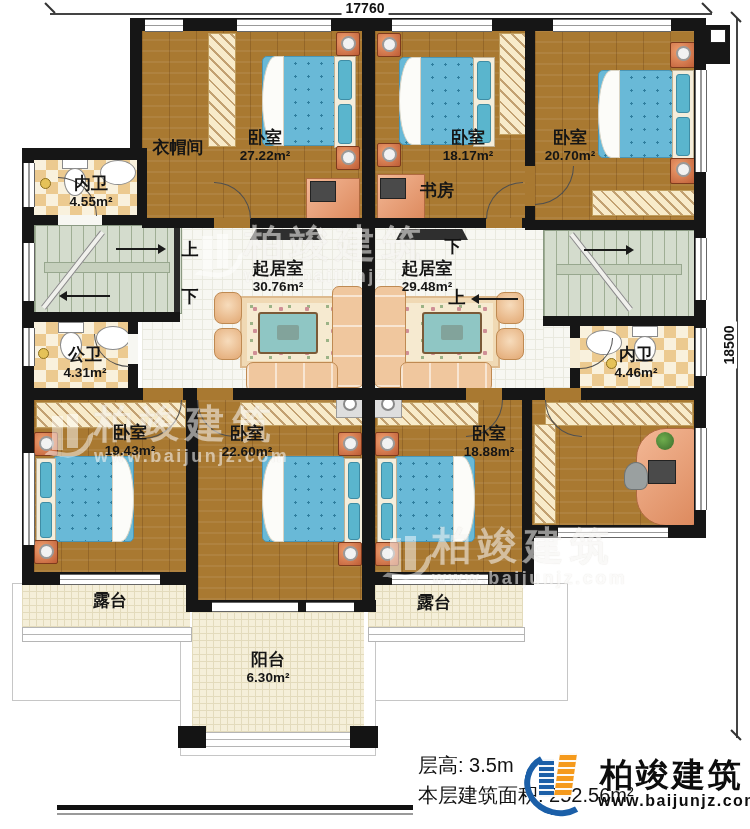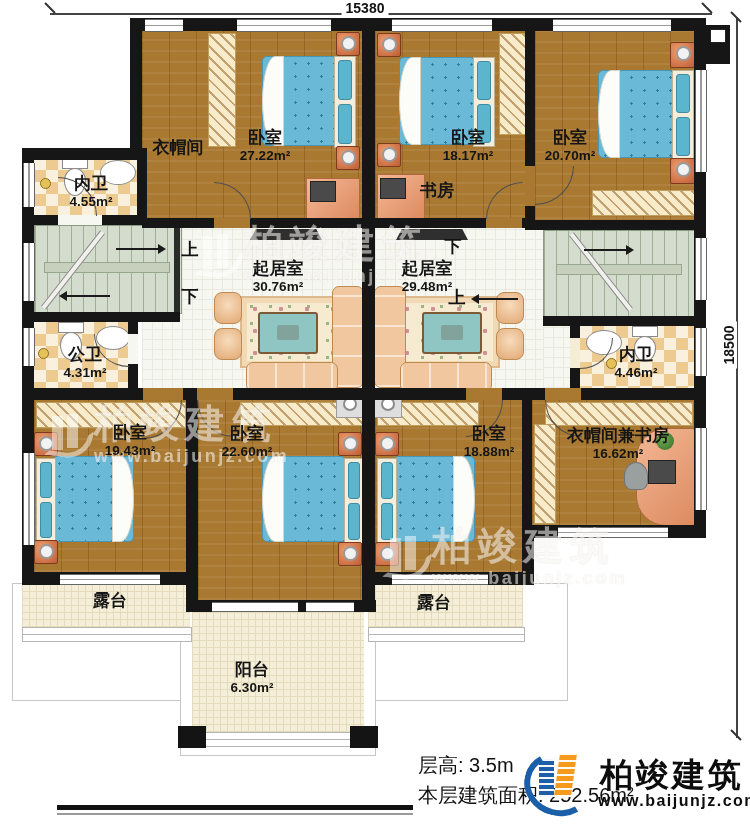"15380" div.dimlabel { text: 15380 -> 17760 }
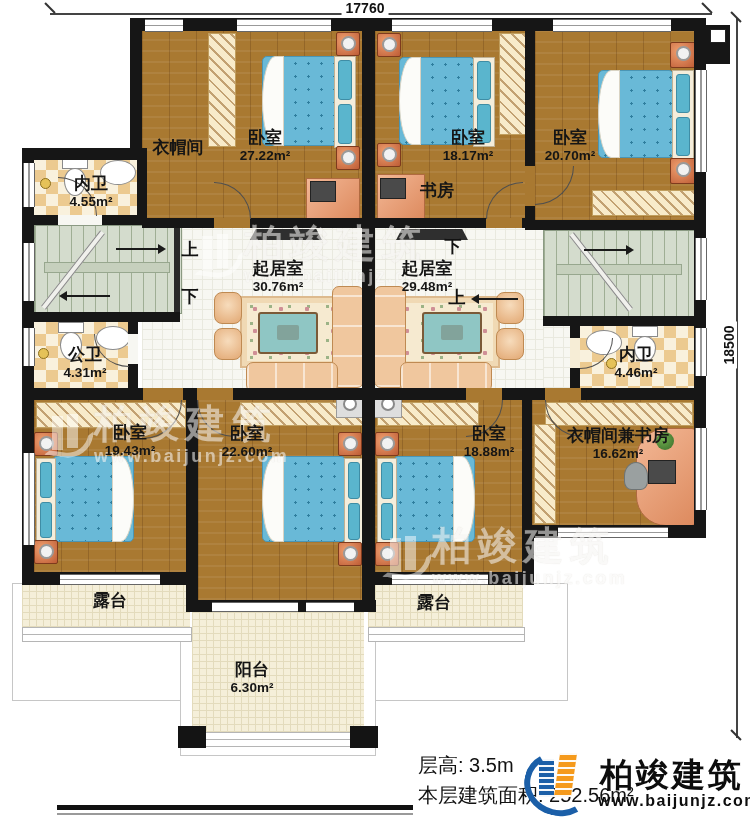"衣帽间兼书房" div.rlabel { html: <div> <span>衣帽间兼书房</span> <span>16.62m²</span> </div> -> none }
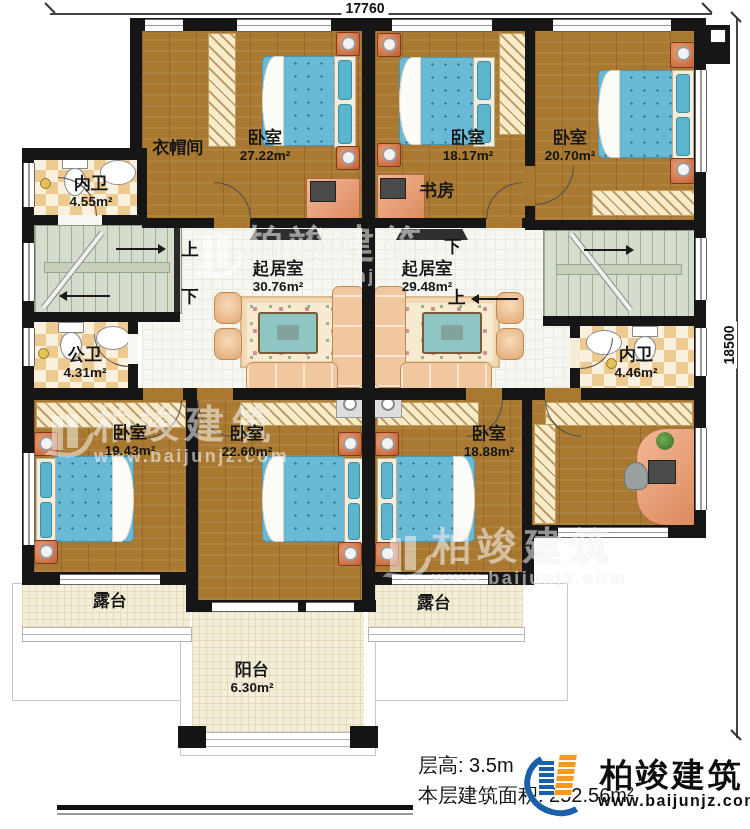"阳台" div.rlabel { left: 252px -> 268px; margin-top: 10px -> none }
